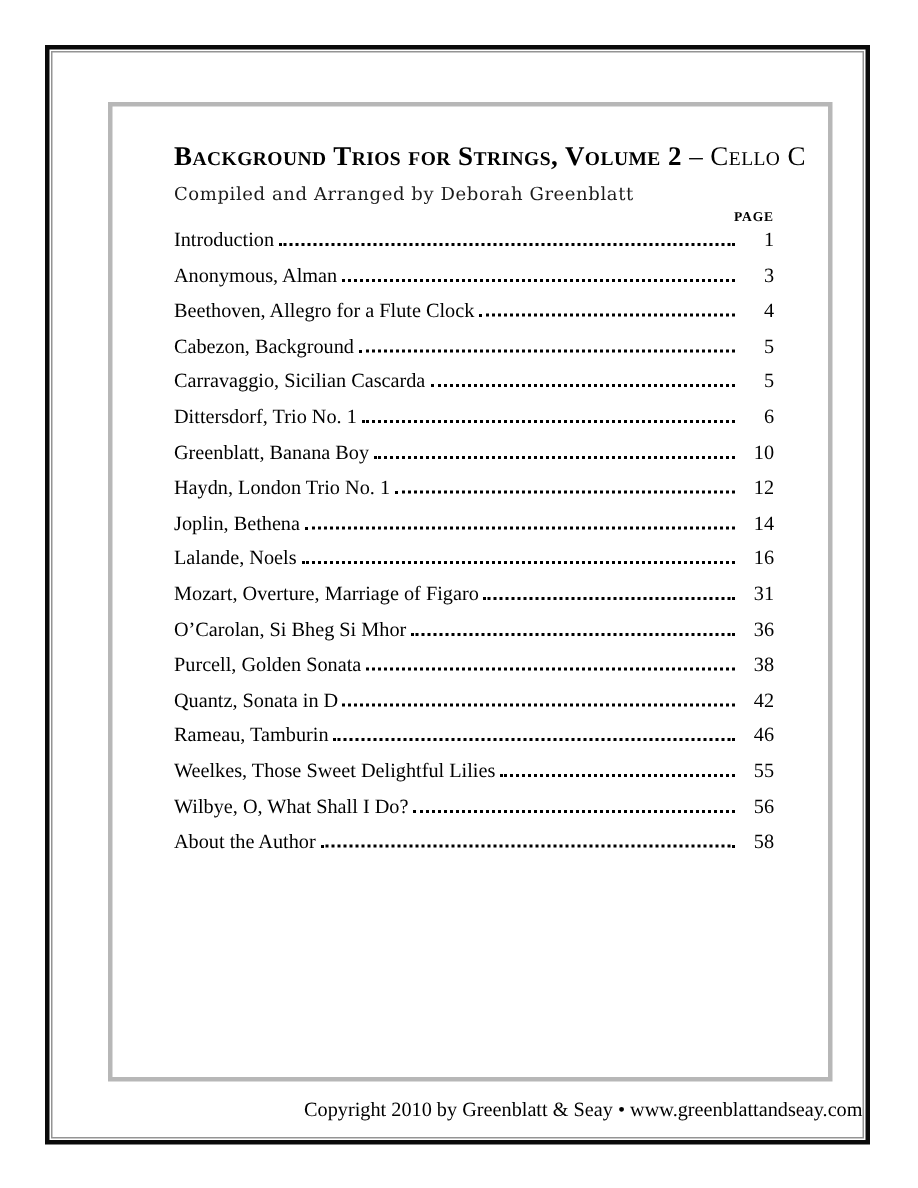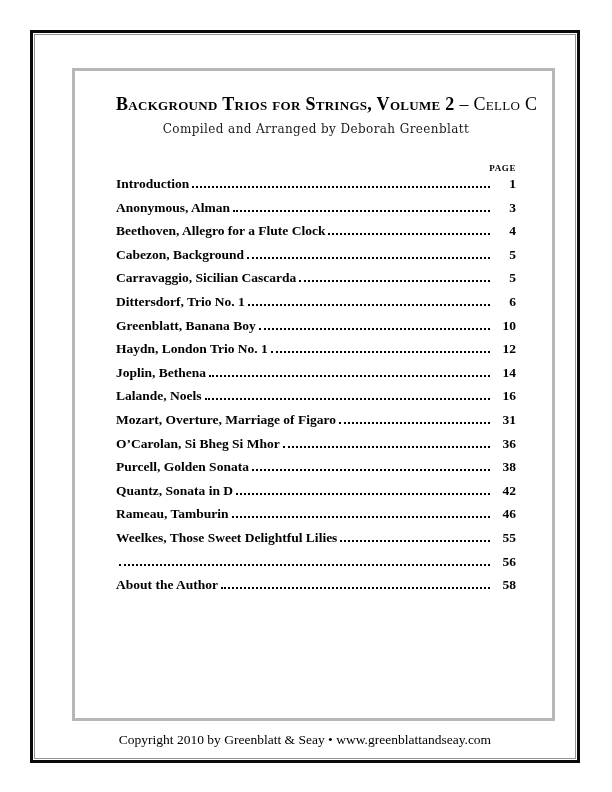"Compiled and Arranged by Deborah" .subtitle-line { text-align: center -> none }
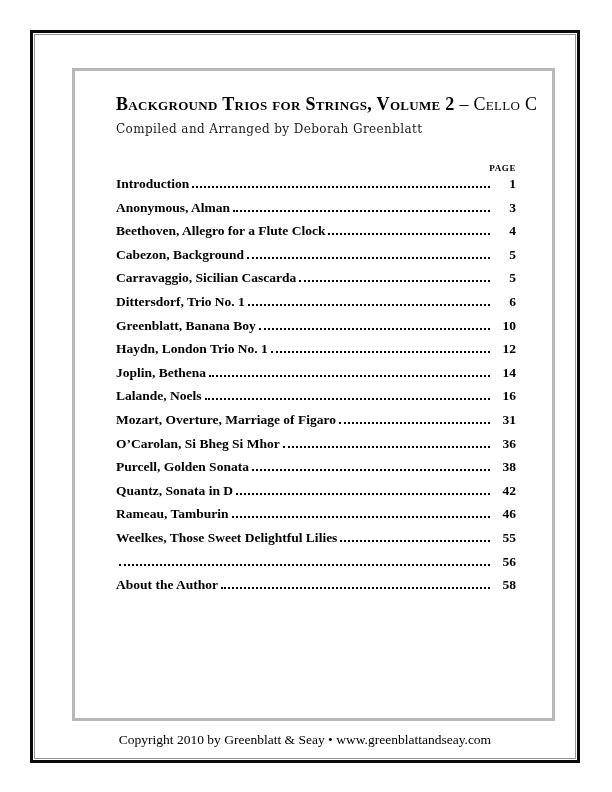"PAGE" .page-col-label { margin-top: 26px -> 2px }
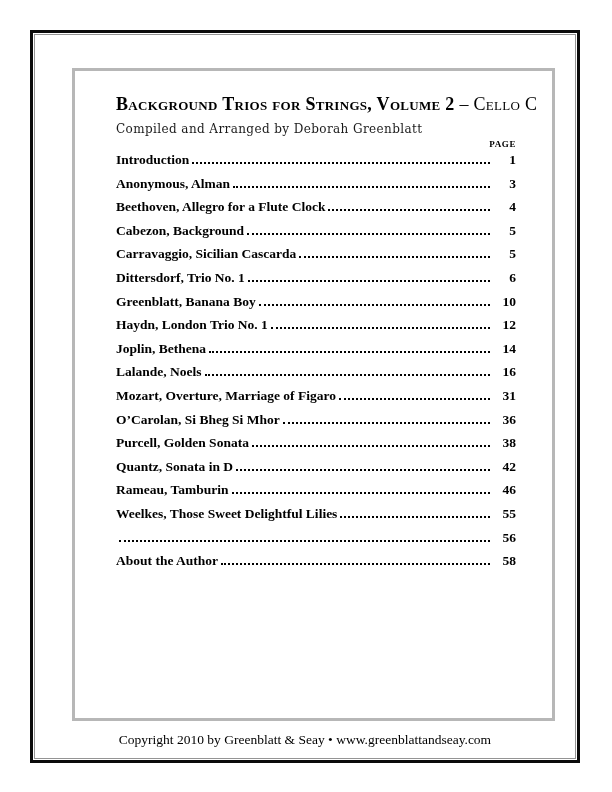"Introduction" .toc-row { font-weight: 700 -> 400 }
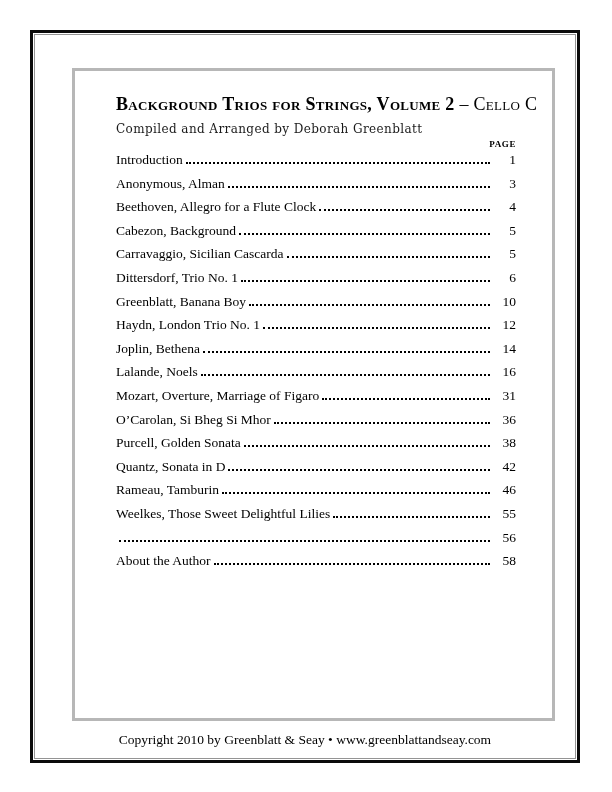"Wilbye, O, What Shall I" span.toc-title { html: none -> <span>Wilbye, O, What Shall I Do?</span> }
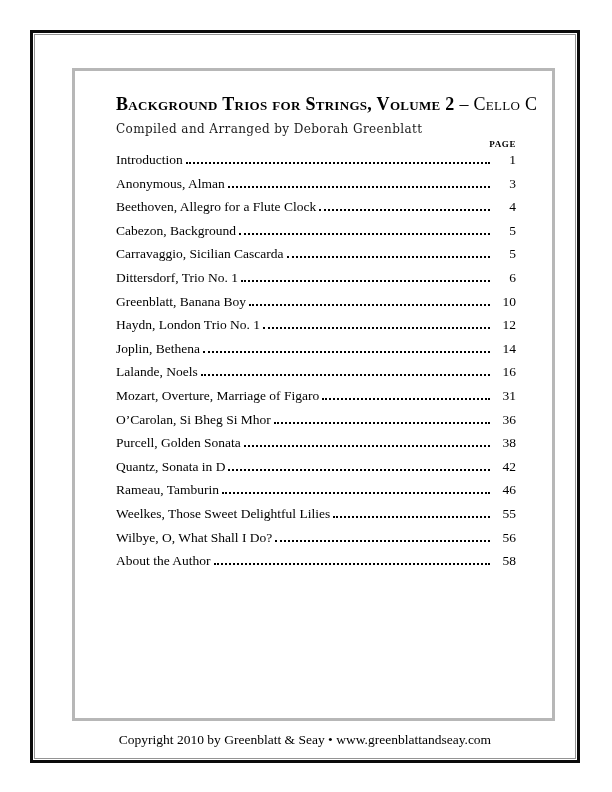"Copyright 2010 by Greenblatt &" .footer-line { text-align: center -> right }
